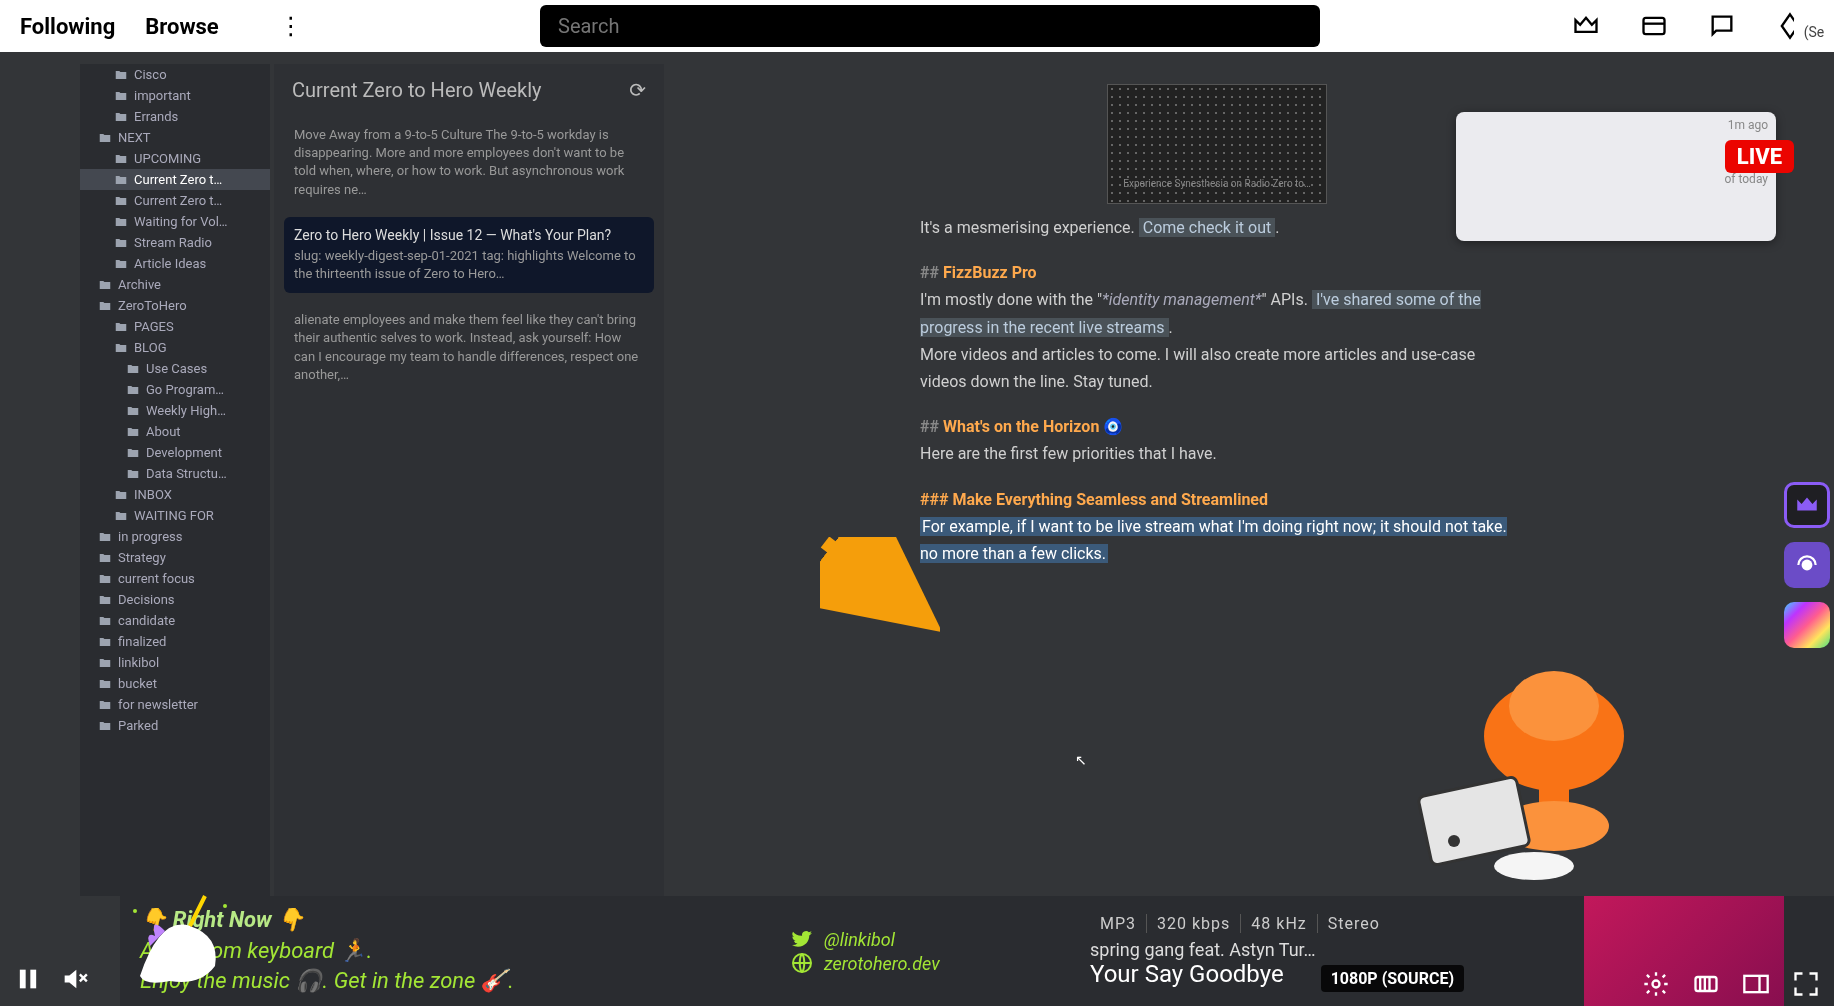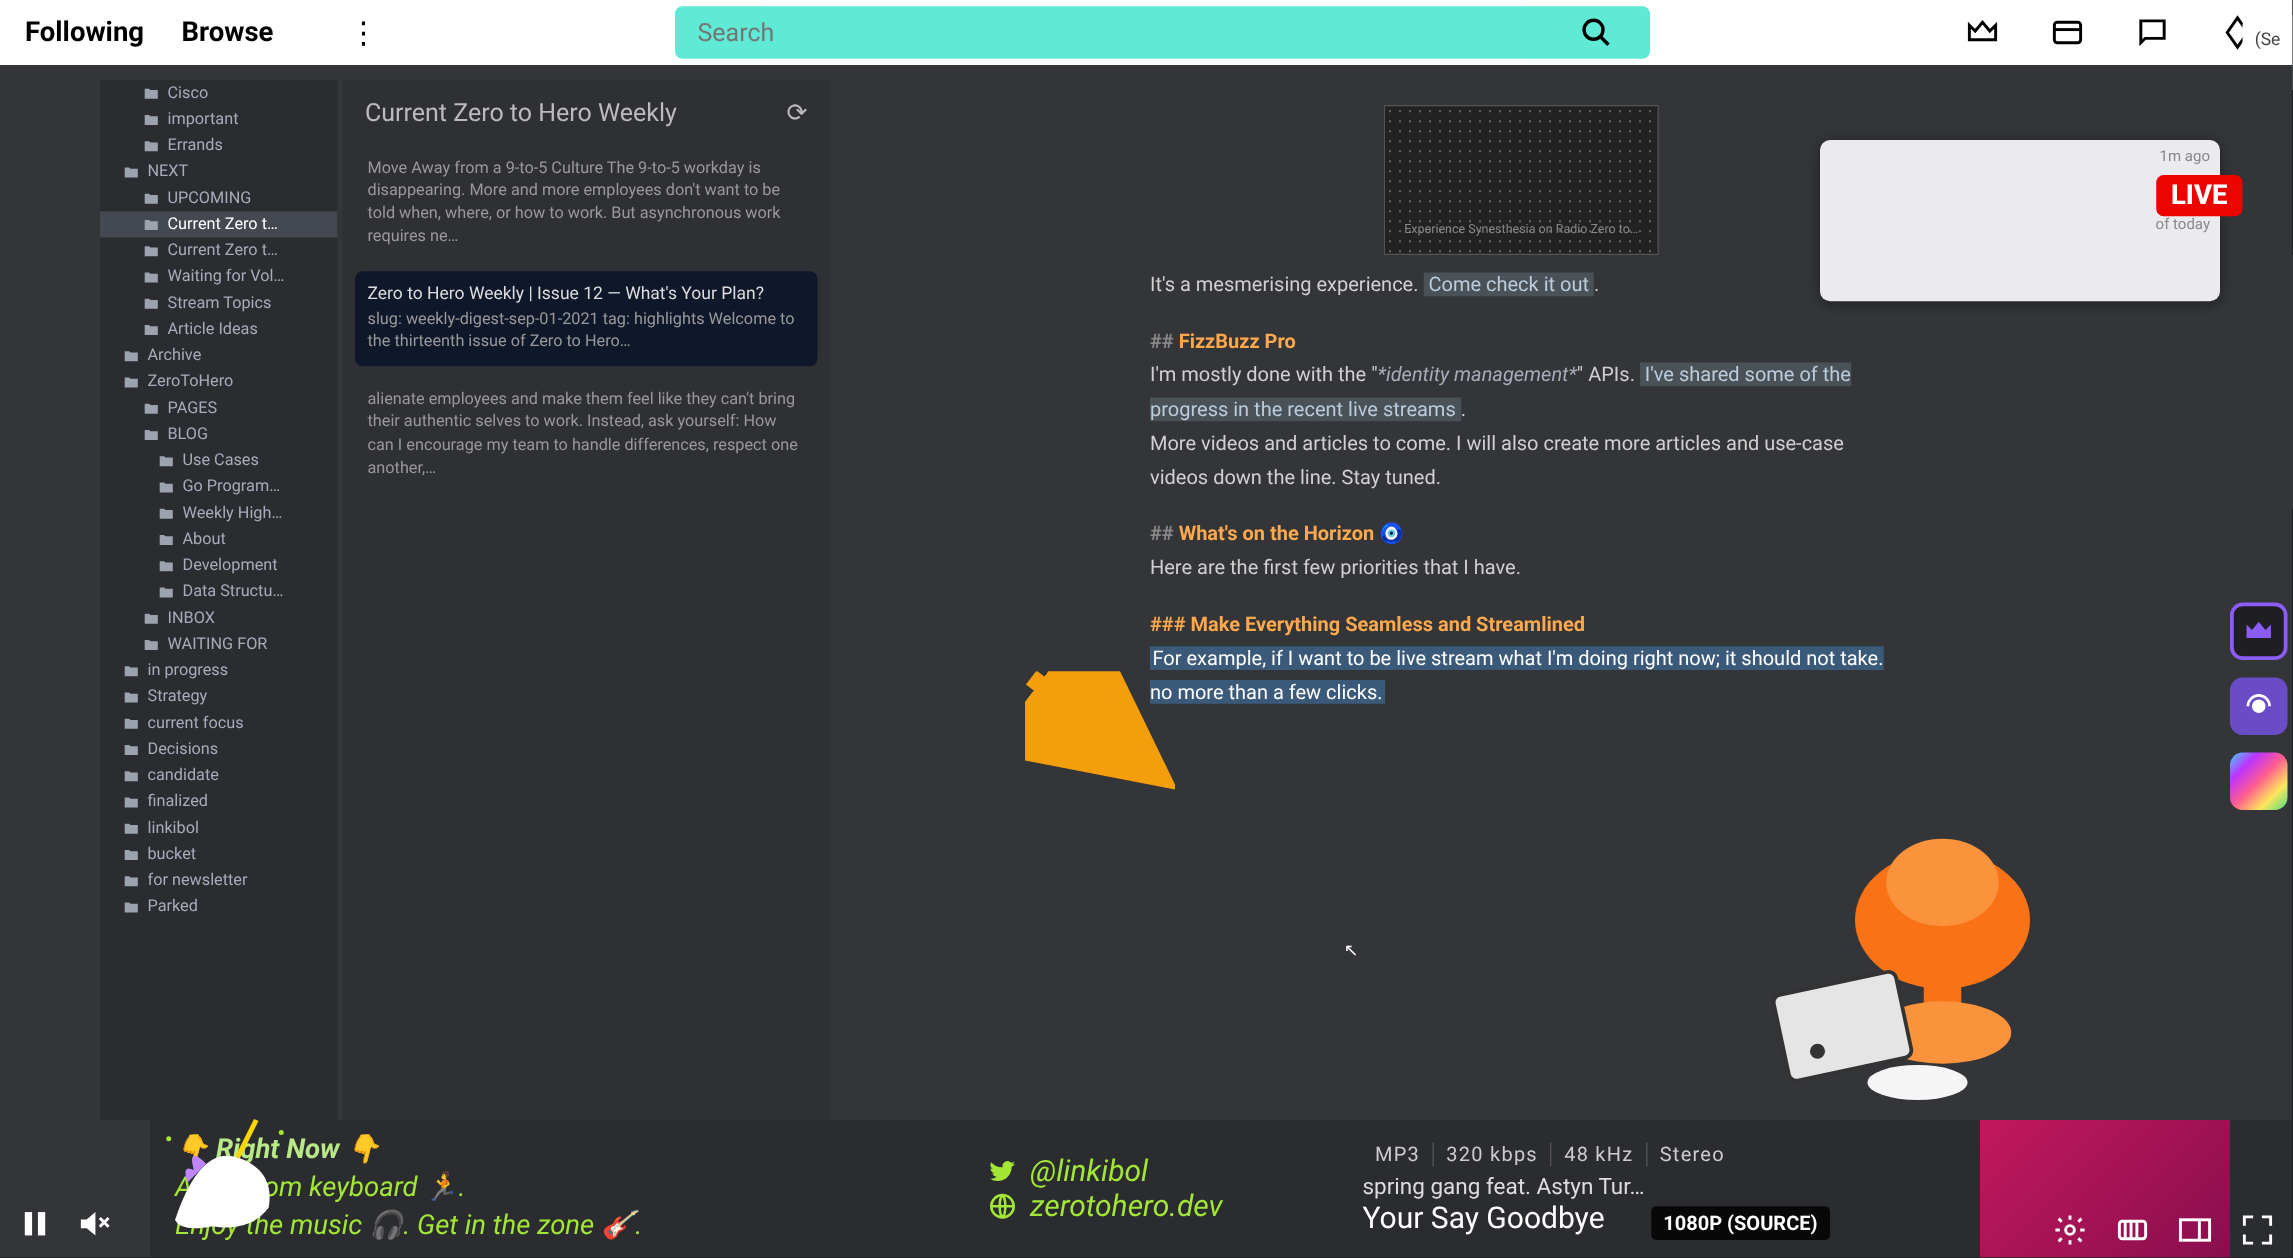"Search" .search-wrap { background: #5eead4 -> #000000 }
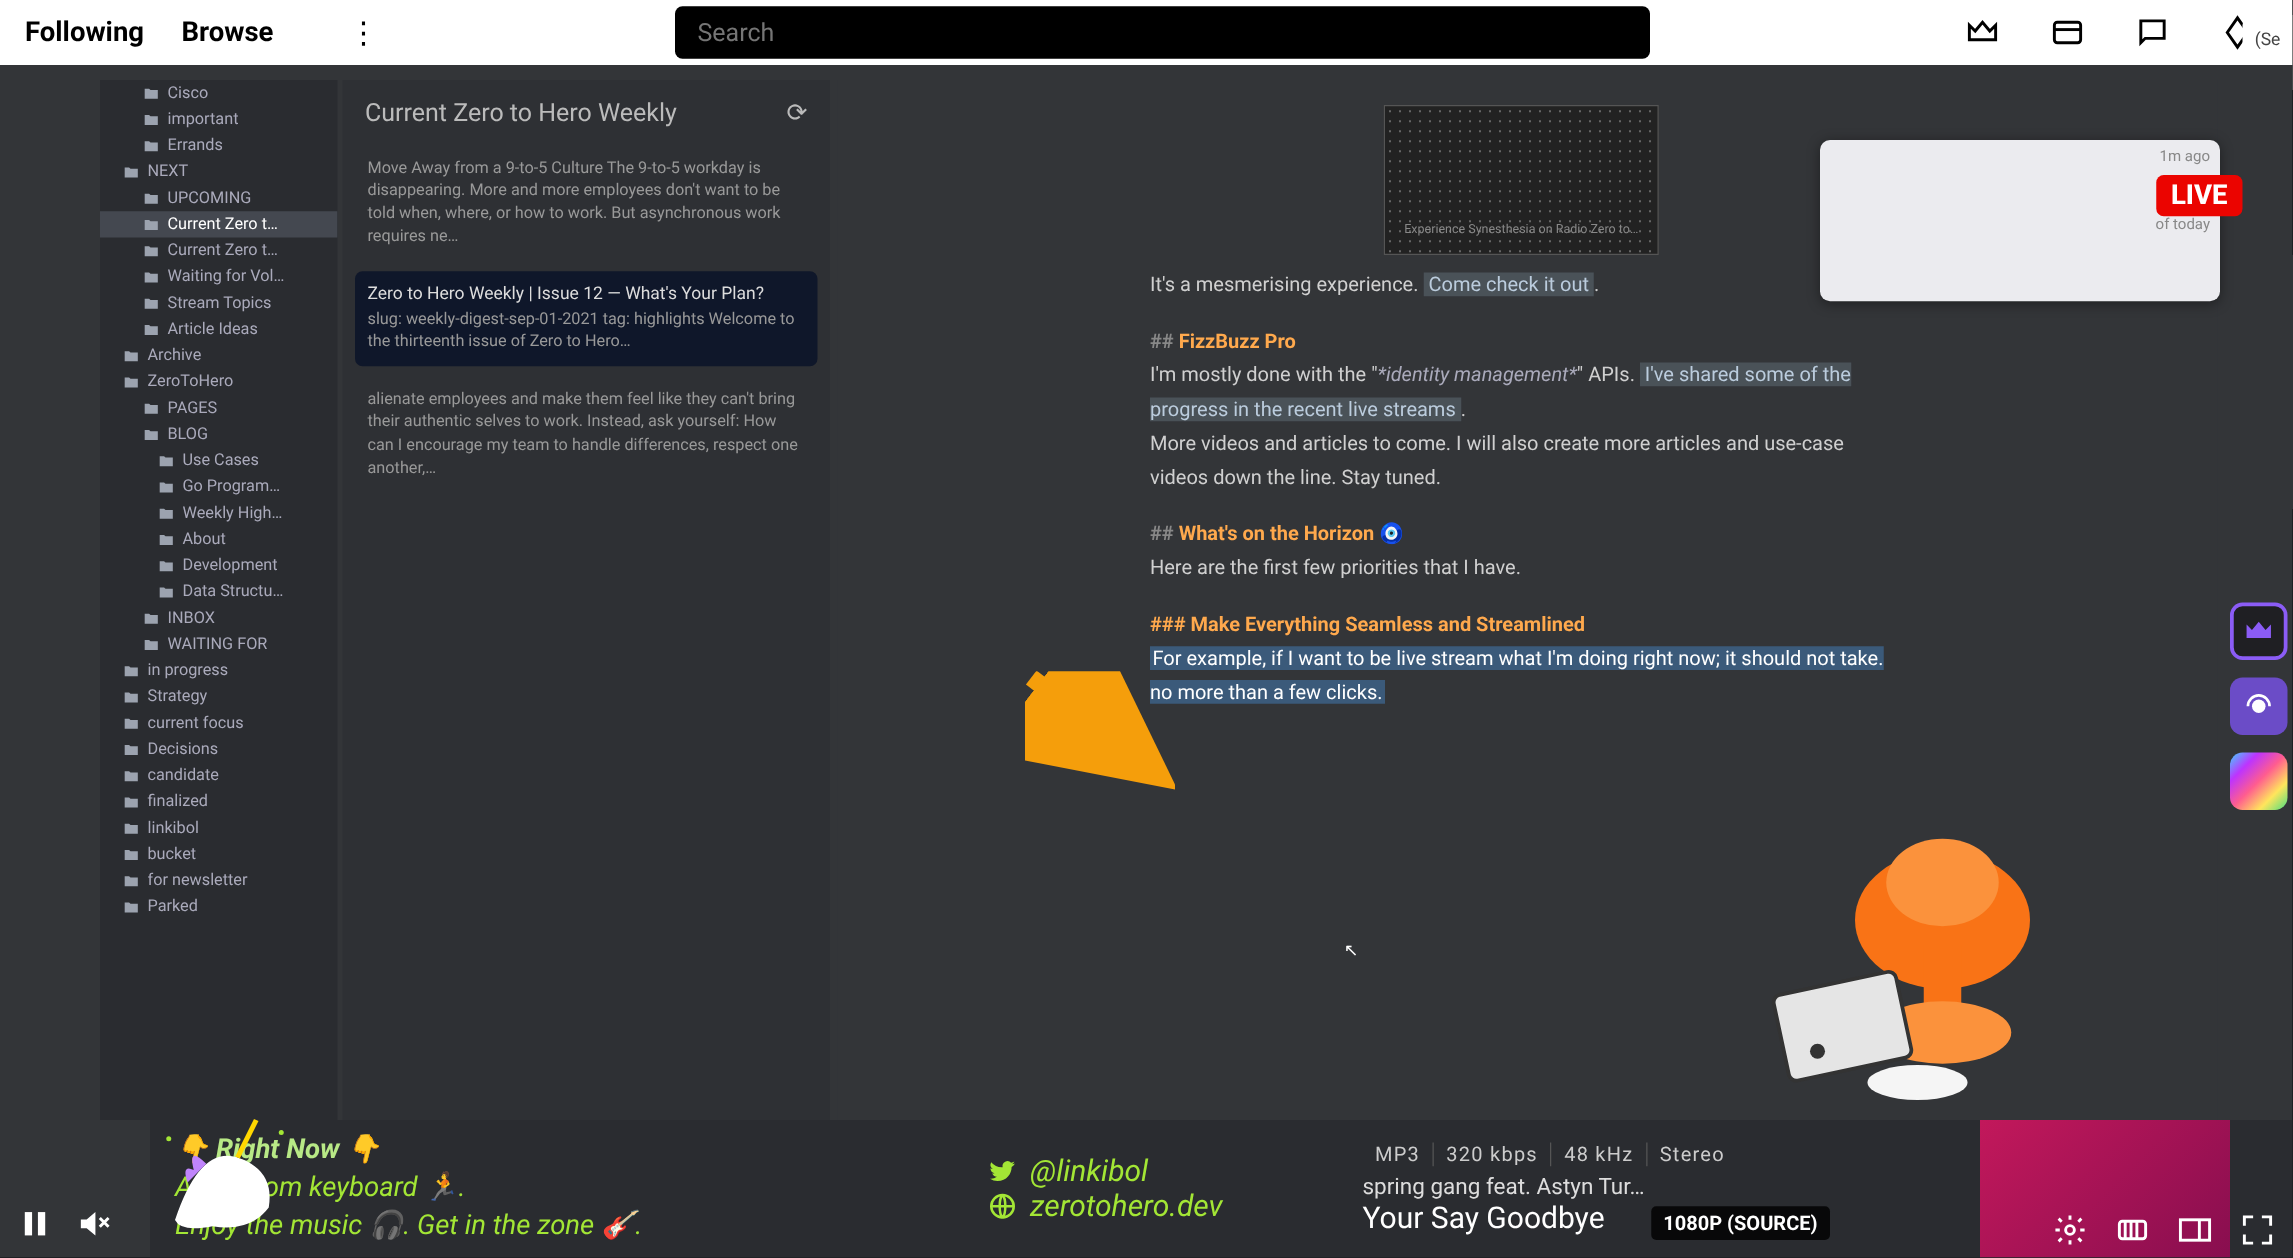"Stream Topics" span { text: Topics -> Radio }
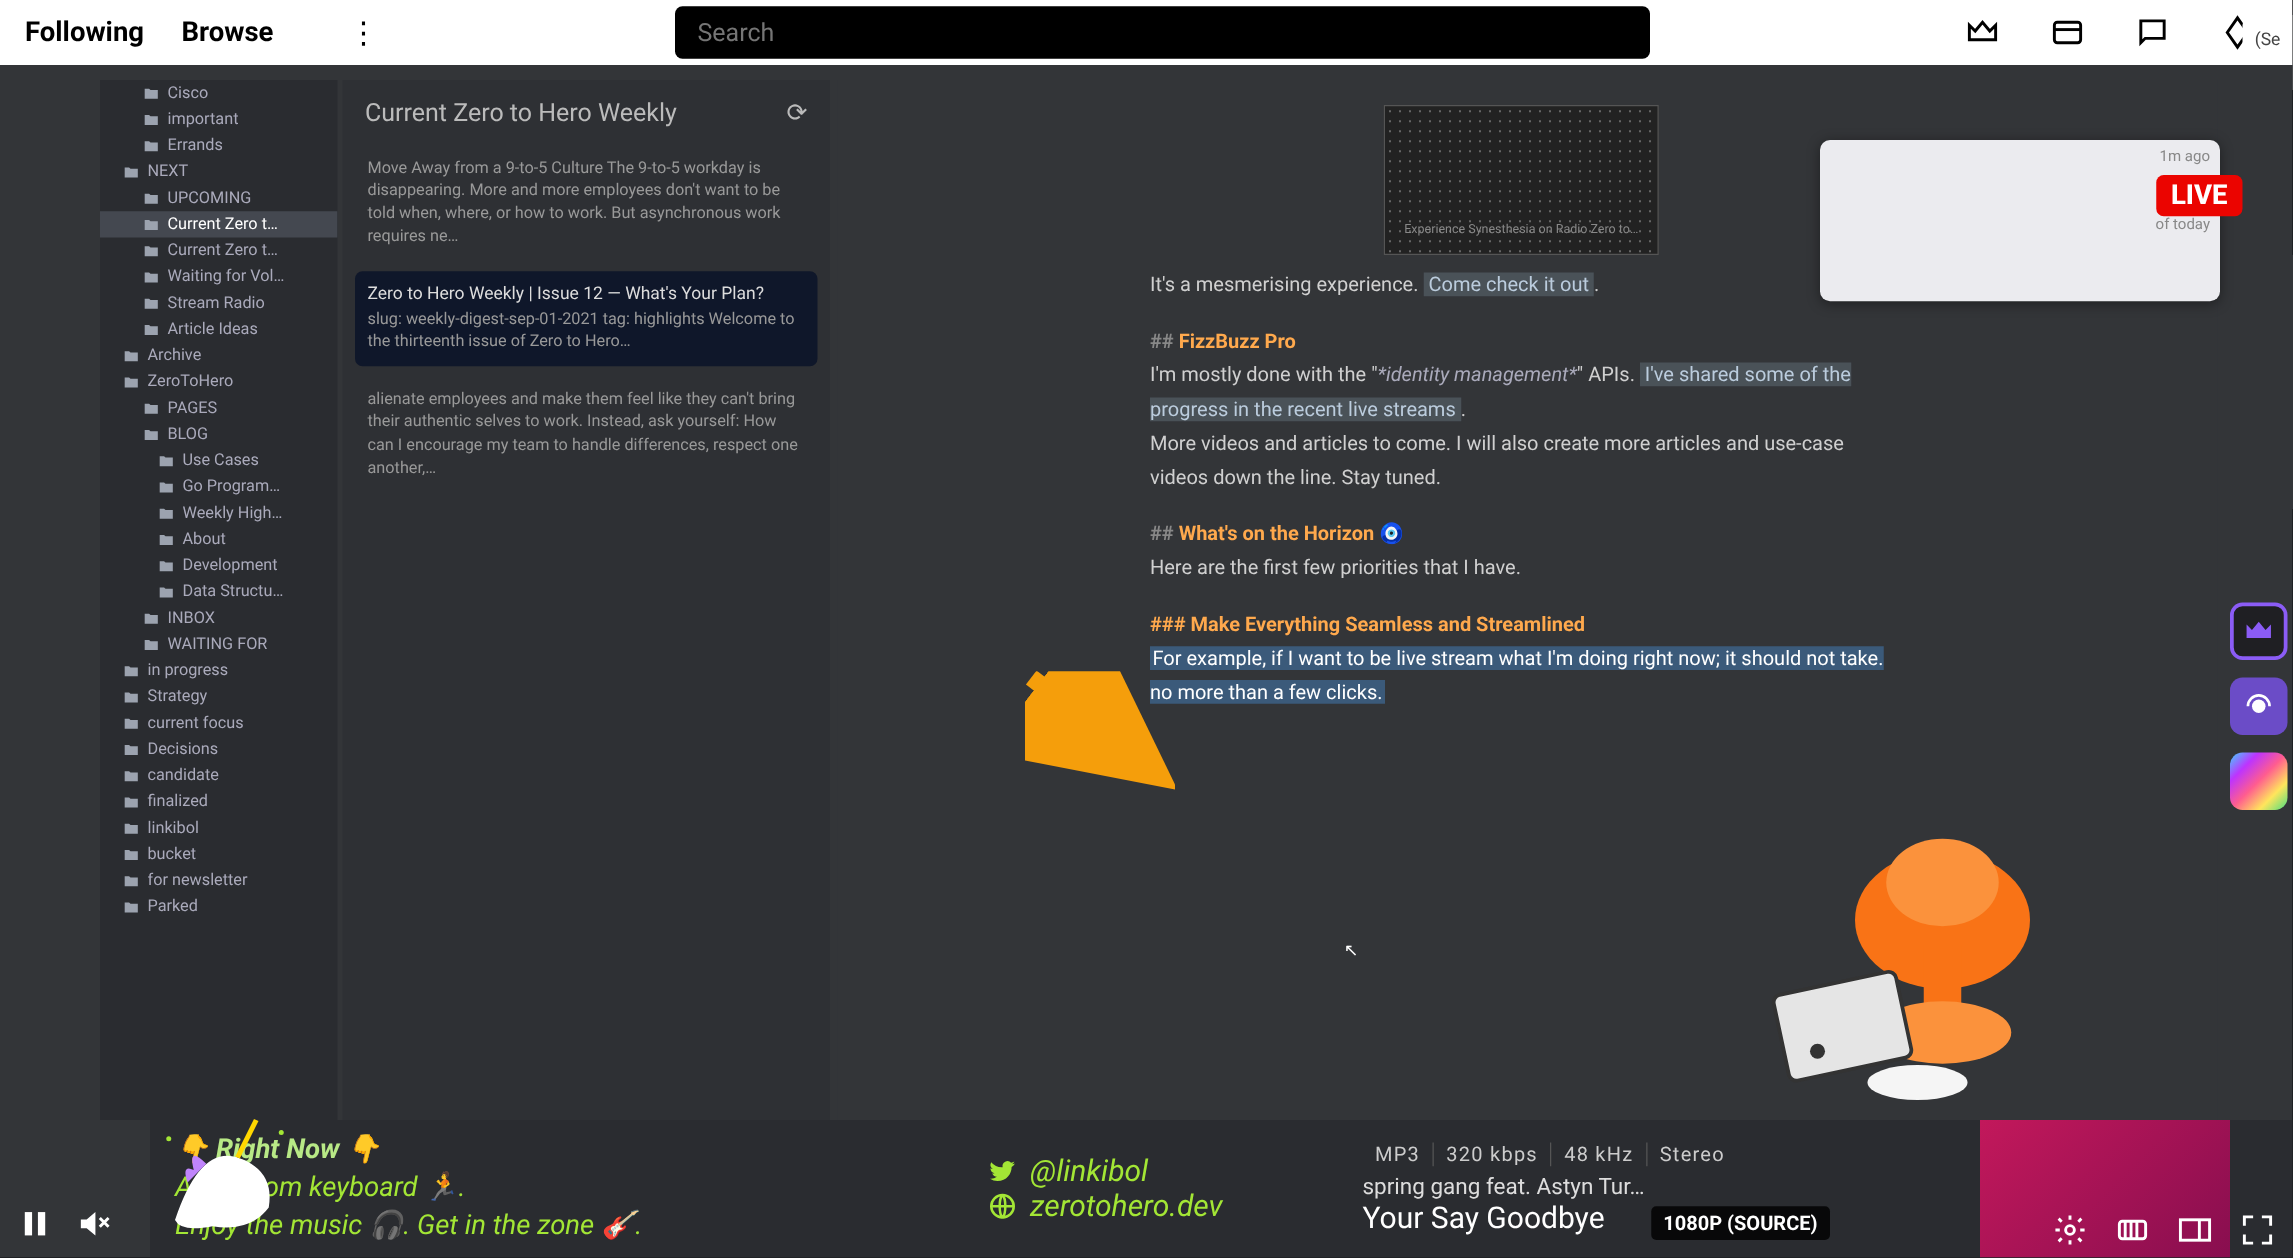"@linkibol" .ticker-mid { font-size: 24px -> 18px }
